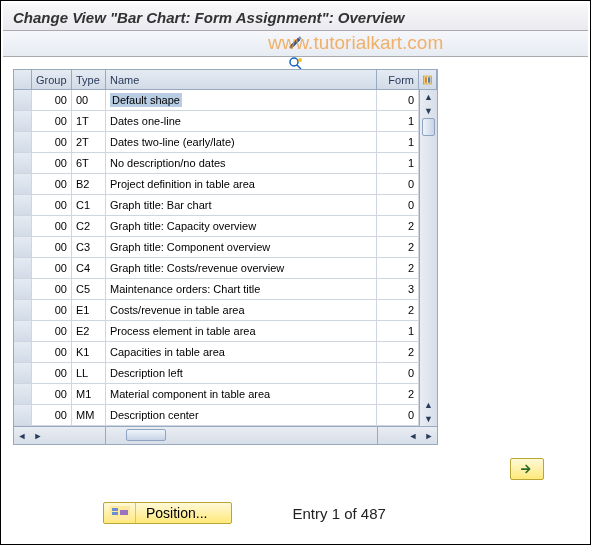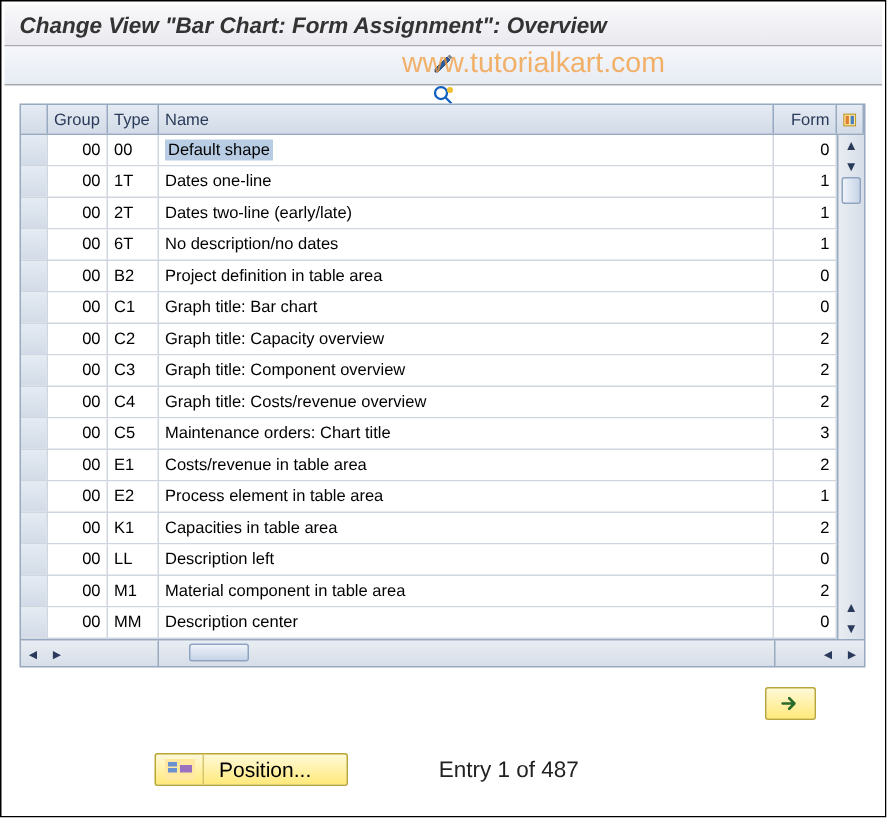"Group" .grid-wrap { width: 564px -> 425px }
